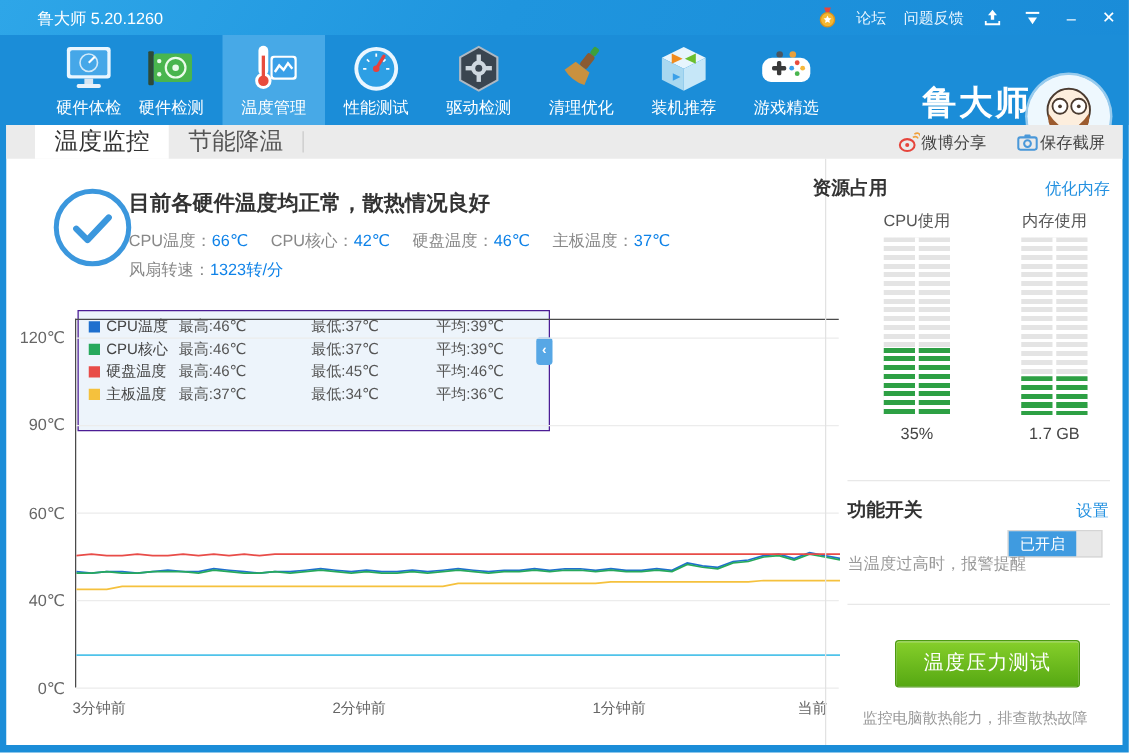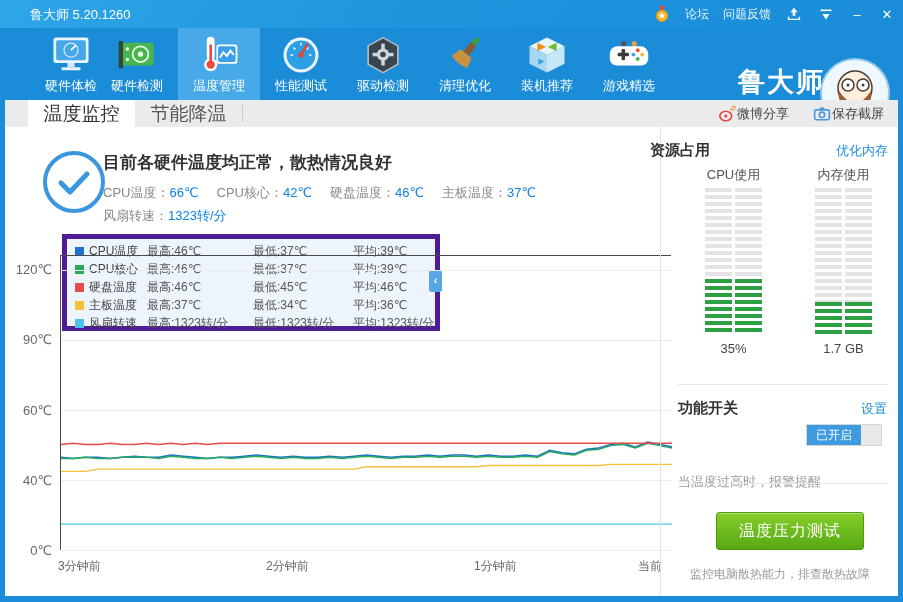"CPU使用" .meter { border: 2px solid #ffffff -> 4px solid #ffffff }
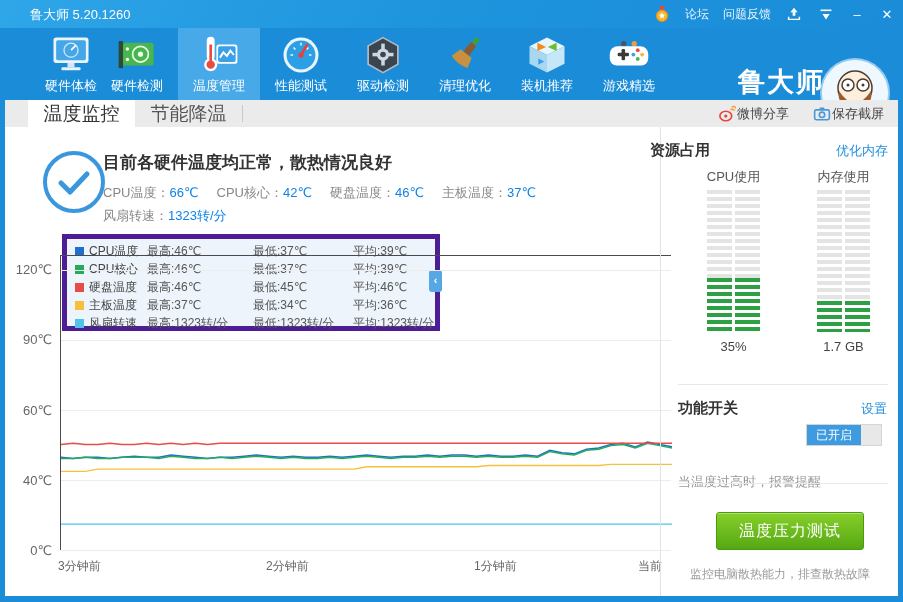"CPU温度" .legend { border: 5px solid #4c1d95 -> 1px solid #4c1d95; top: 234px -> 248px }
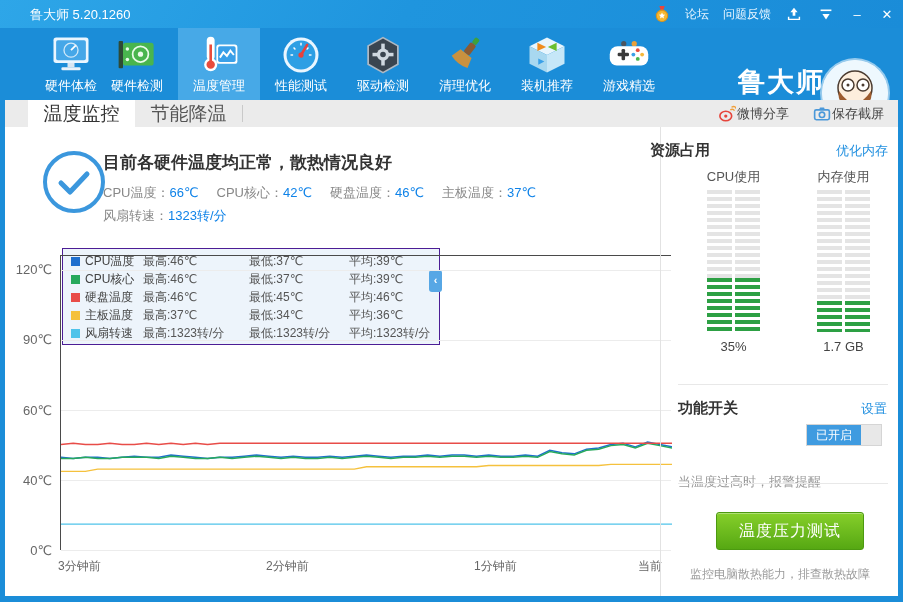"风扇转速" div.lg-row { html: <div> <span></span> <span>风扇转速</span> <span>最高:1323转/分</span> <span>最低:1323转/分</span> <span>平均:1323转/分</span> </div> -> none }
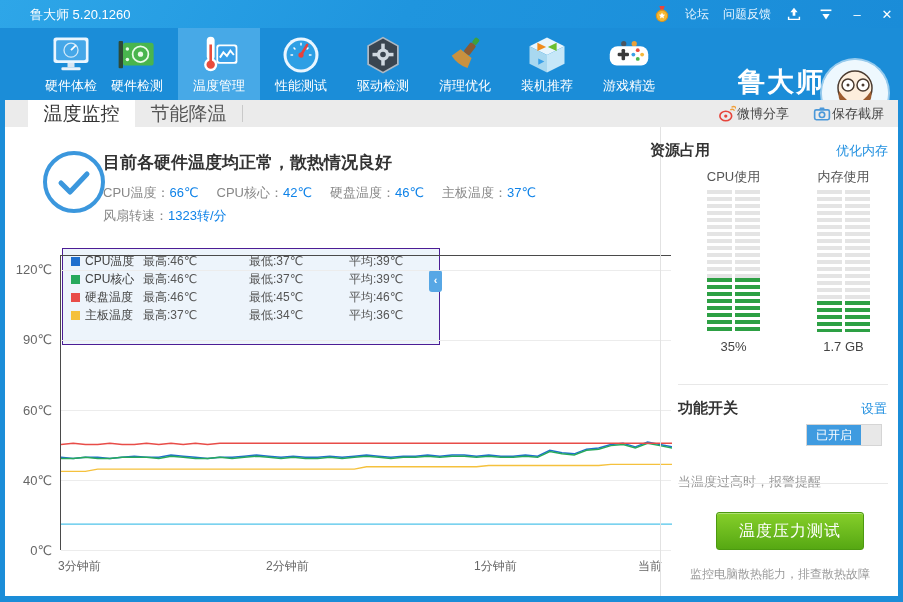"当温度过高时，报警提醒" div.abs { top: 473px -> 442px }
